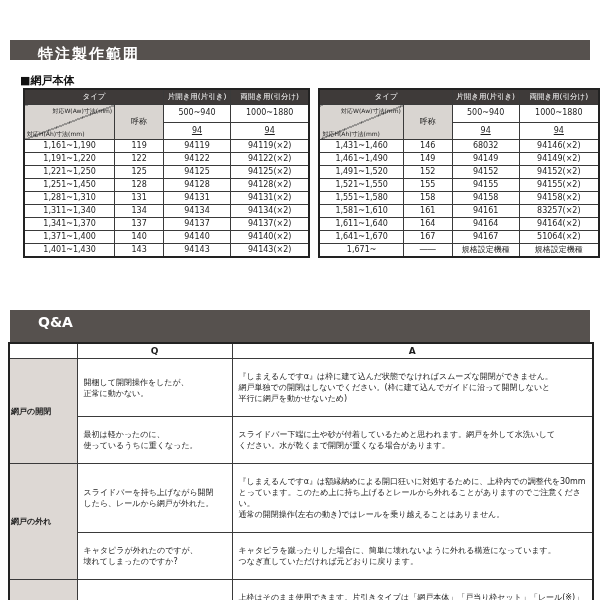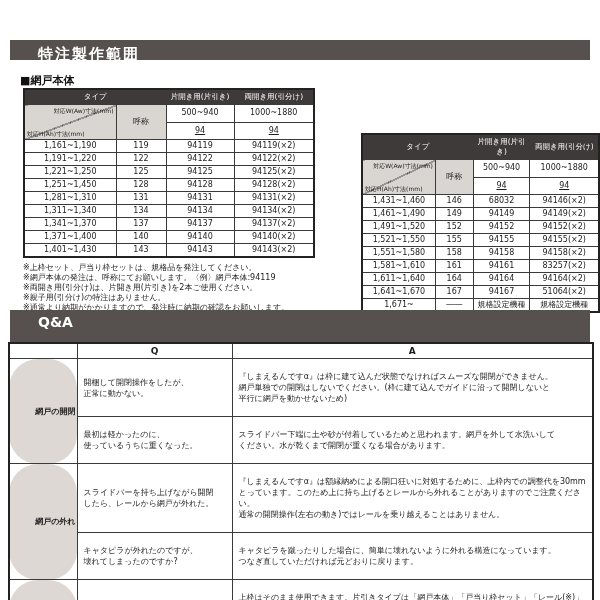"※上枠セット、戸当り枠セットは、規格品を発注してください。" div.notes { html: <div> <div>※上枠セット、戸当り枠セットは、規格品を発注してください。</div> <div>※網戸本体の発注は、呼称にてお願いします。〈例〉網戸本体:94119</div> <div>※両開き用(引分け)は、片開き用(片引き)を2本ご使用ください。</div> <div>※親子用(引分け)の特注はありません。</div> <div>※通常より納期がかかりますので、発注時に納期の確認をお願いします。</div> </div> -> none }
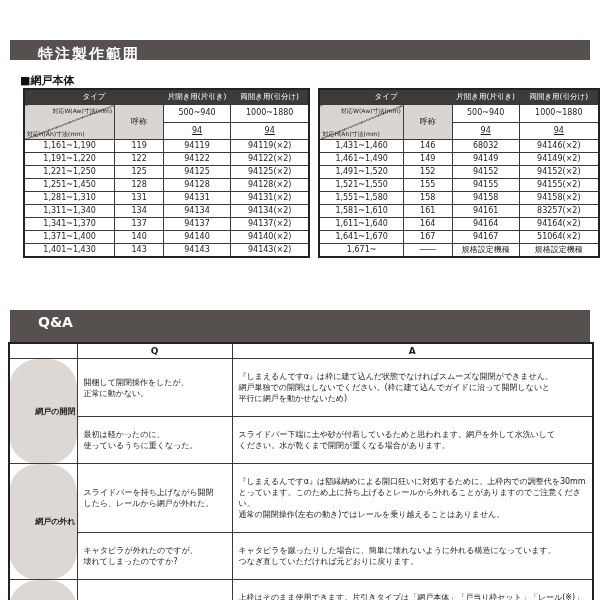"網戸の開閉" td.cat { border-radius: 29px -> none; text-align: right -> left }
